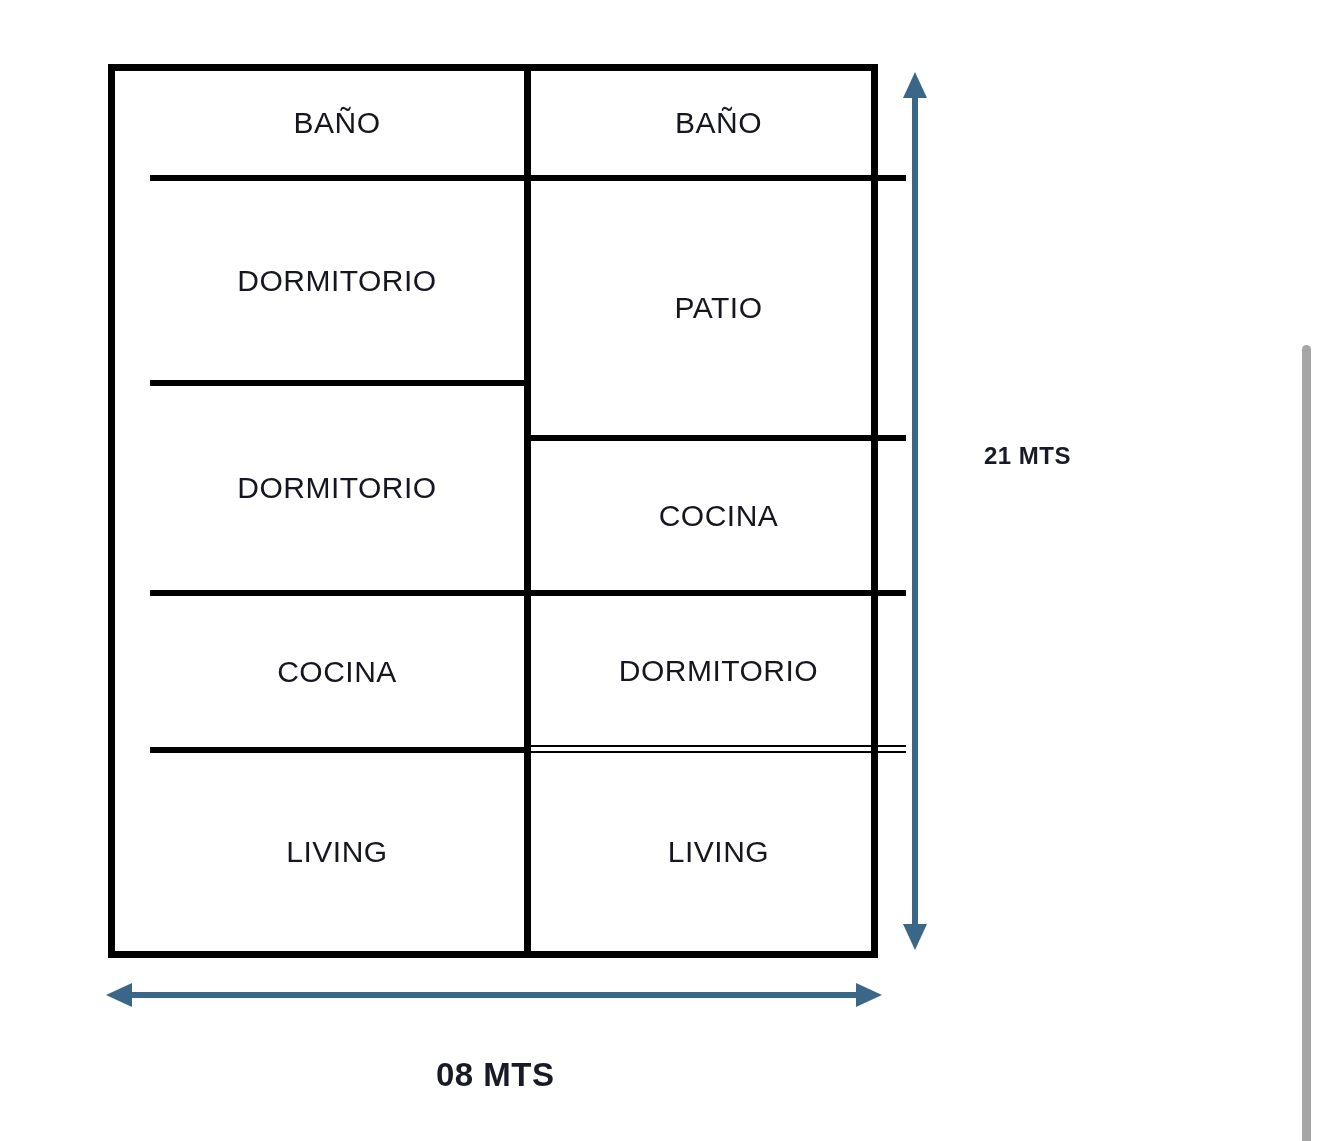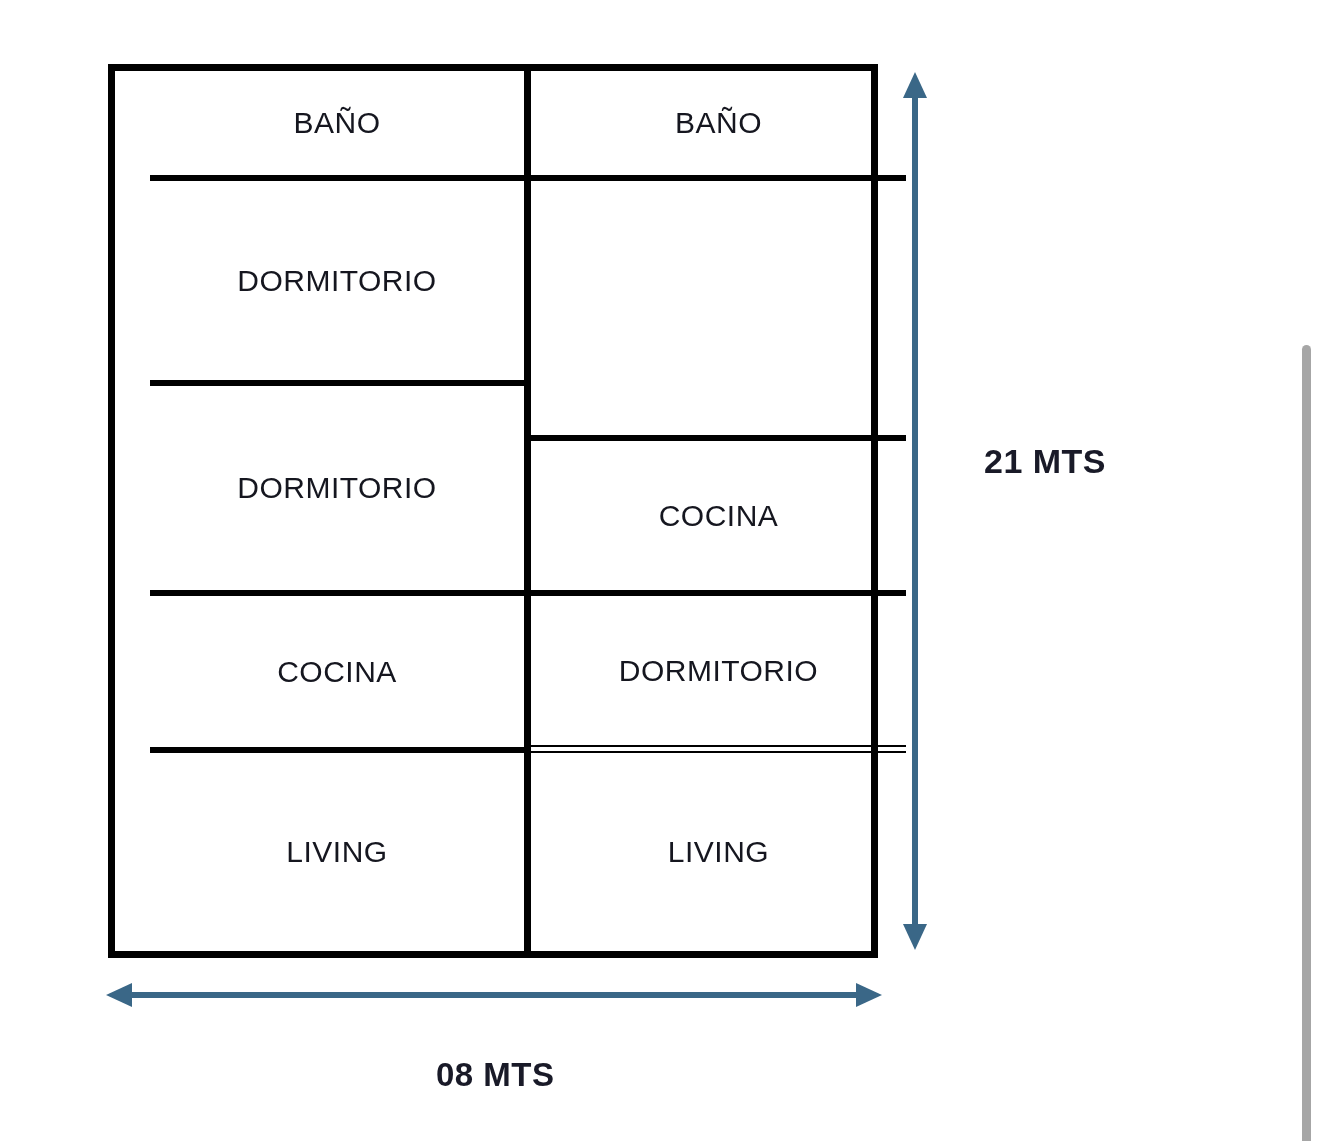"PATIO" div.room { html: none -> <div> <span>PATIO</span> </div> }
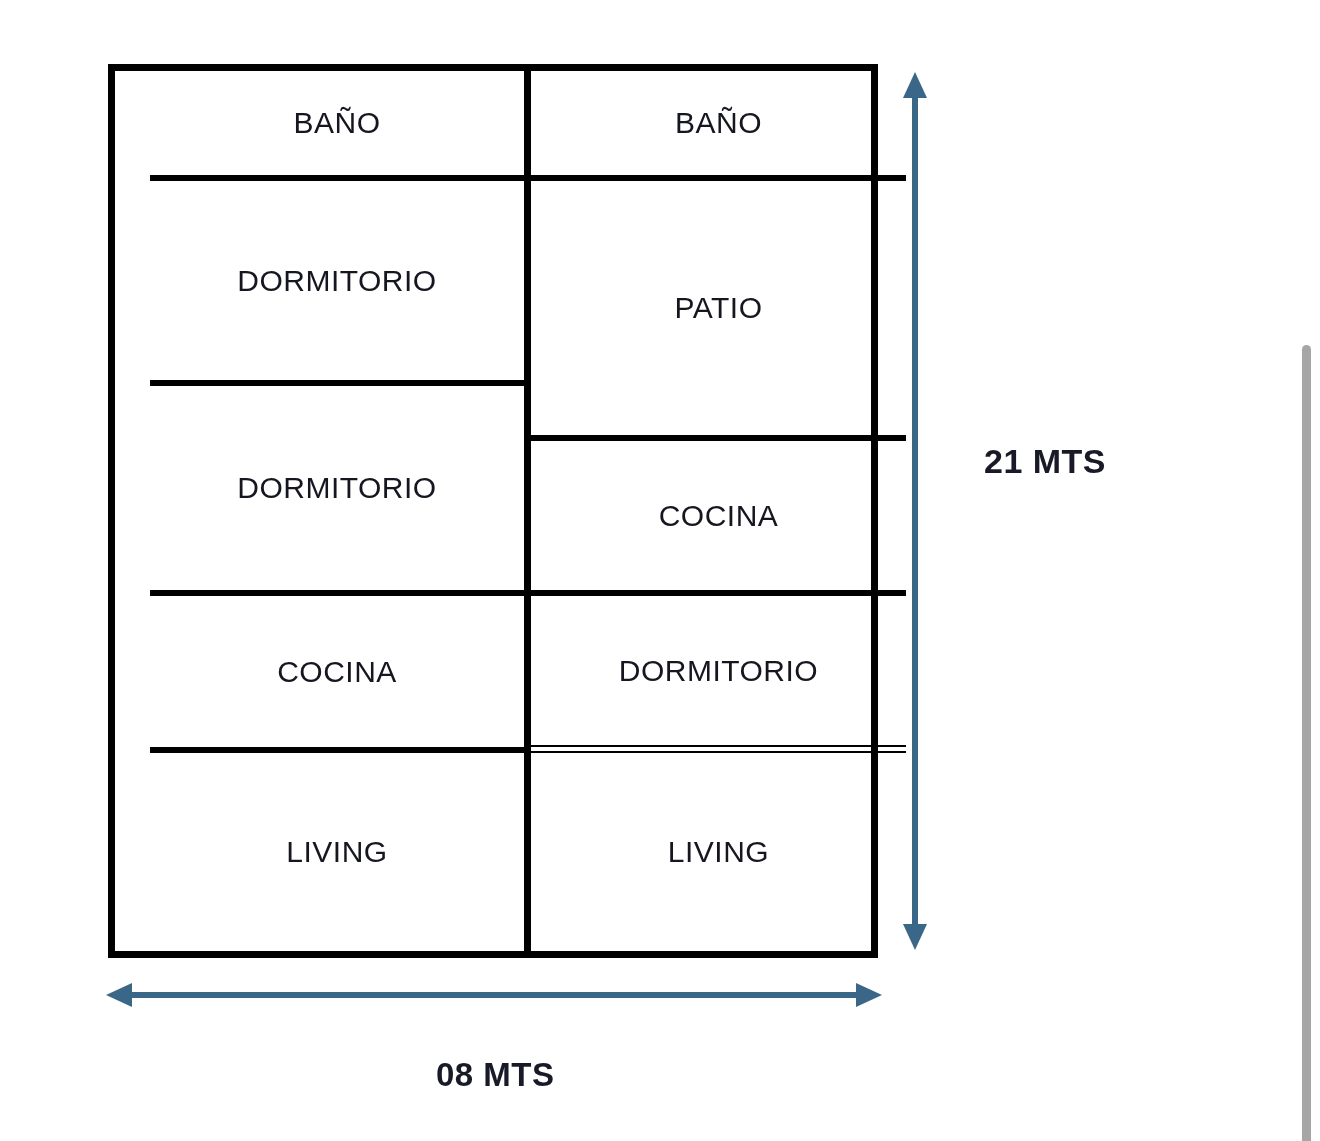"21 MTS" .dim-label { font-size: 34px -> 24px }
